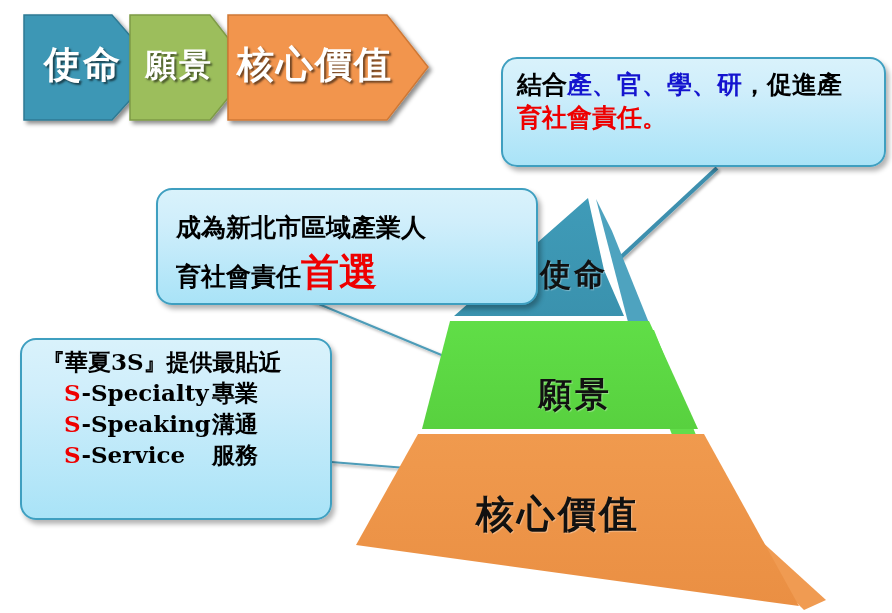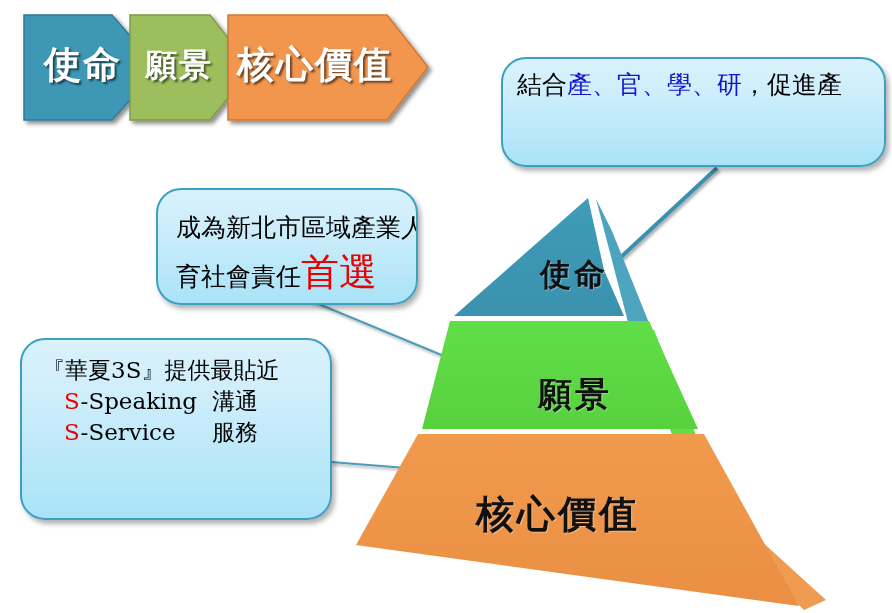"結合產、官、學、研，促進產" .callout { border-radius: 25px -> 16px; font-weight: normal -> bold }
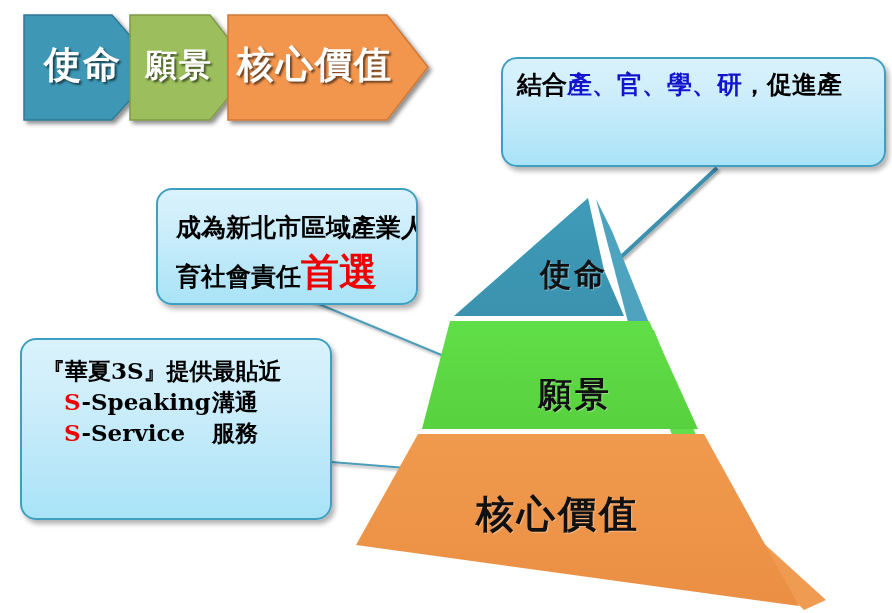"育社會責任。" div.line { html: none -> <div>育社會責任。</div> }
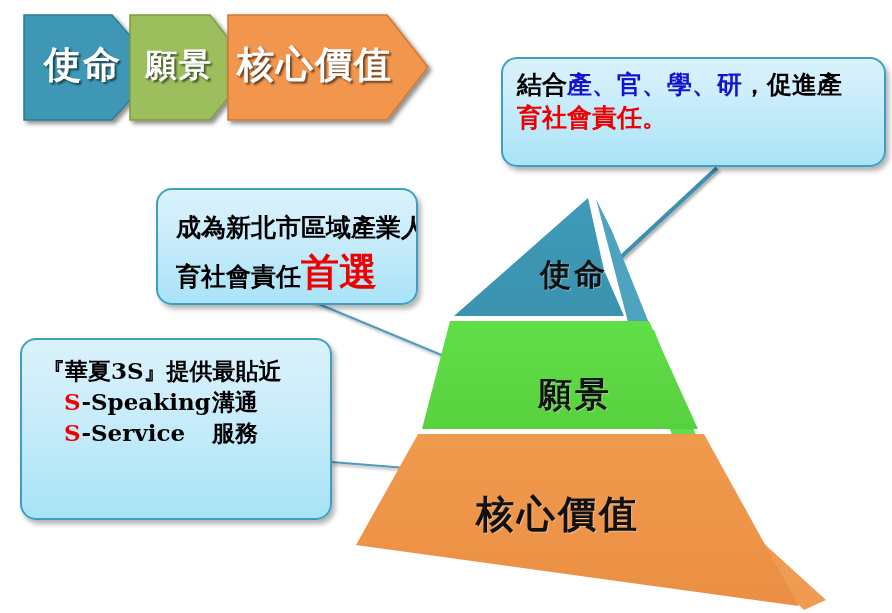"成為新北市區域產業人" #callout-vision { width: 262px -> 382px }
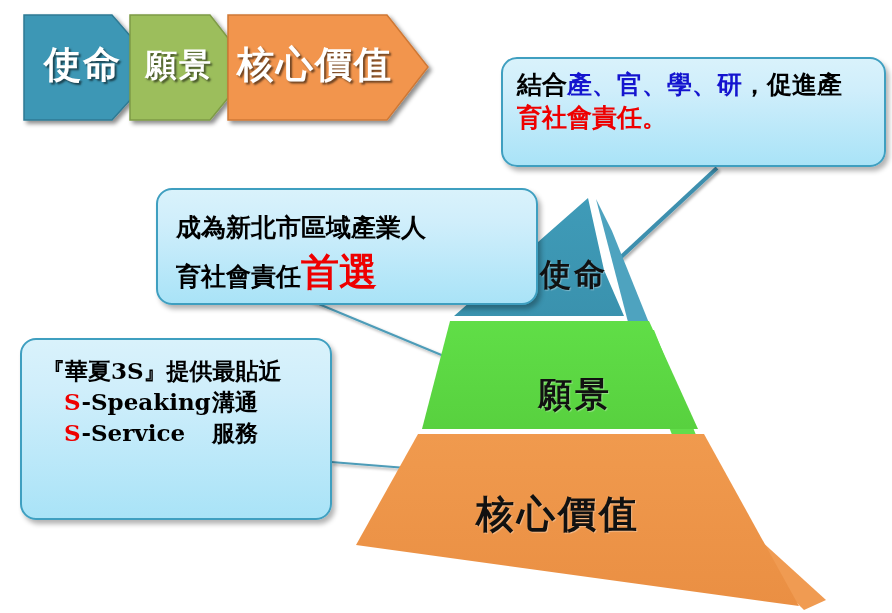"『華夏3S』提供最貼近" #callout-3s { padding: 15px 0 0 20px -> 6px 0 0 20px }
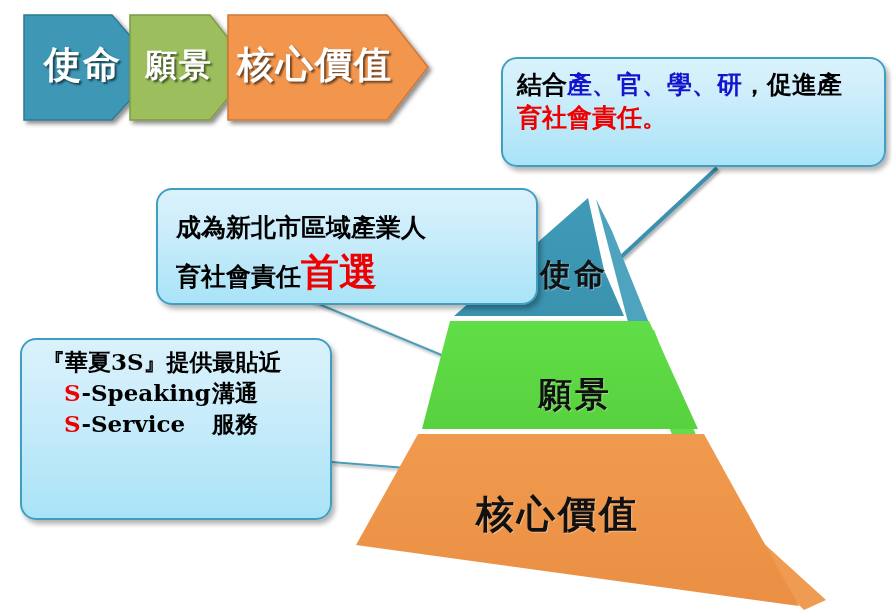"S-Specialty 專業" div.line { html: none -> <div><span><span>S</span><span>-Specialty</span></span><span>專業</span></div> }
